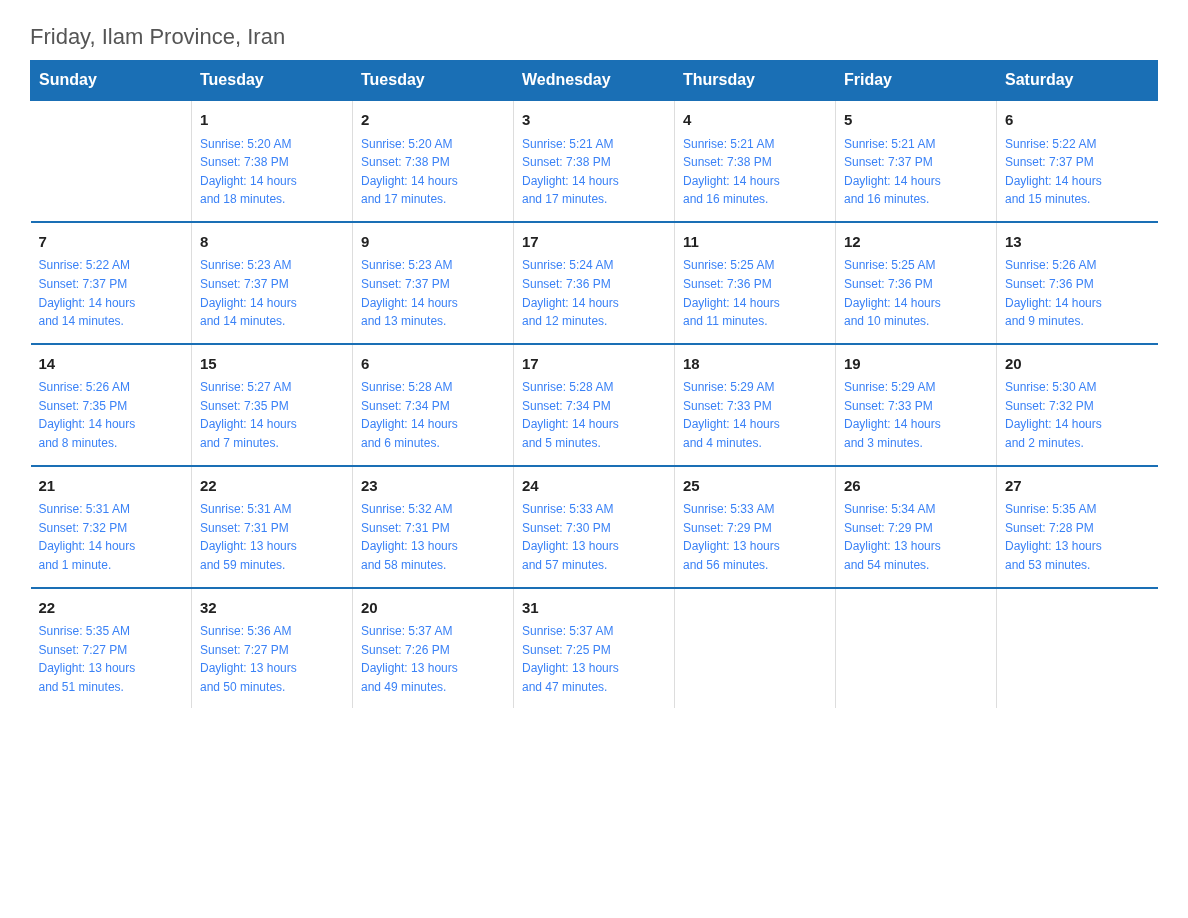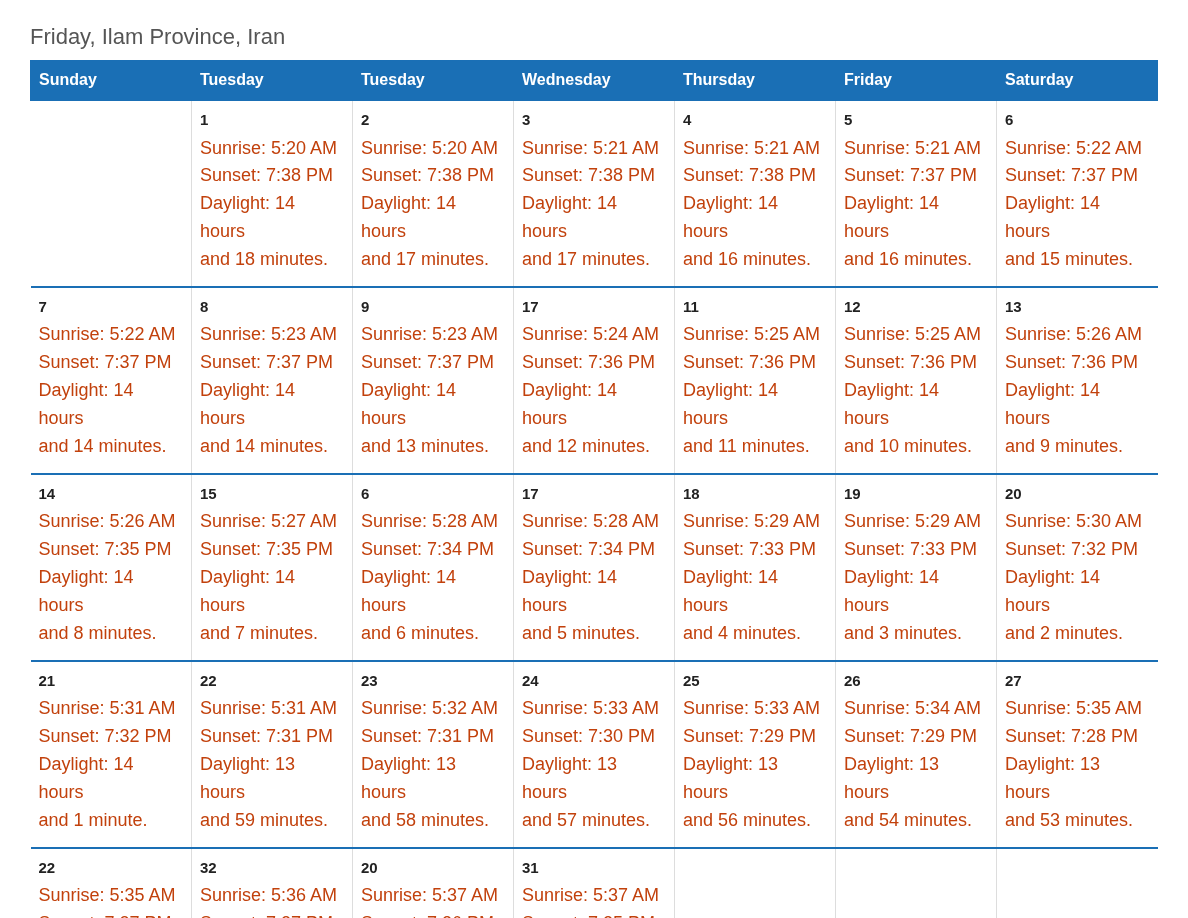"Sunrise: 5:20 AM" .day-info { color: #c2410c -> #3b82f6; font-size: 18px -> 12px }
